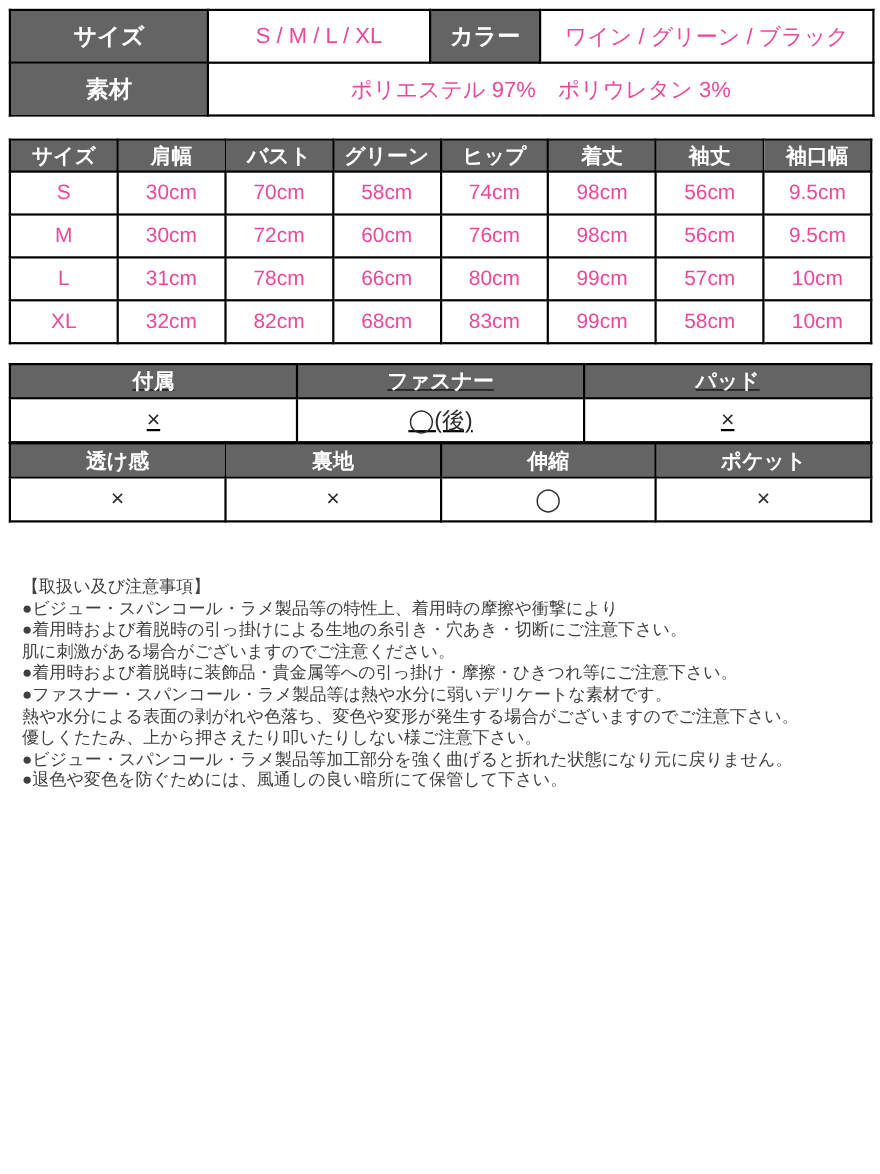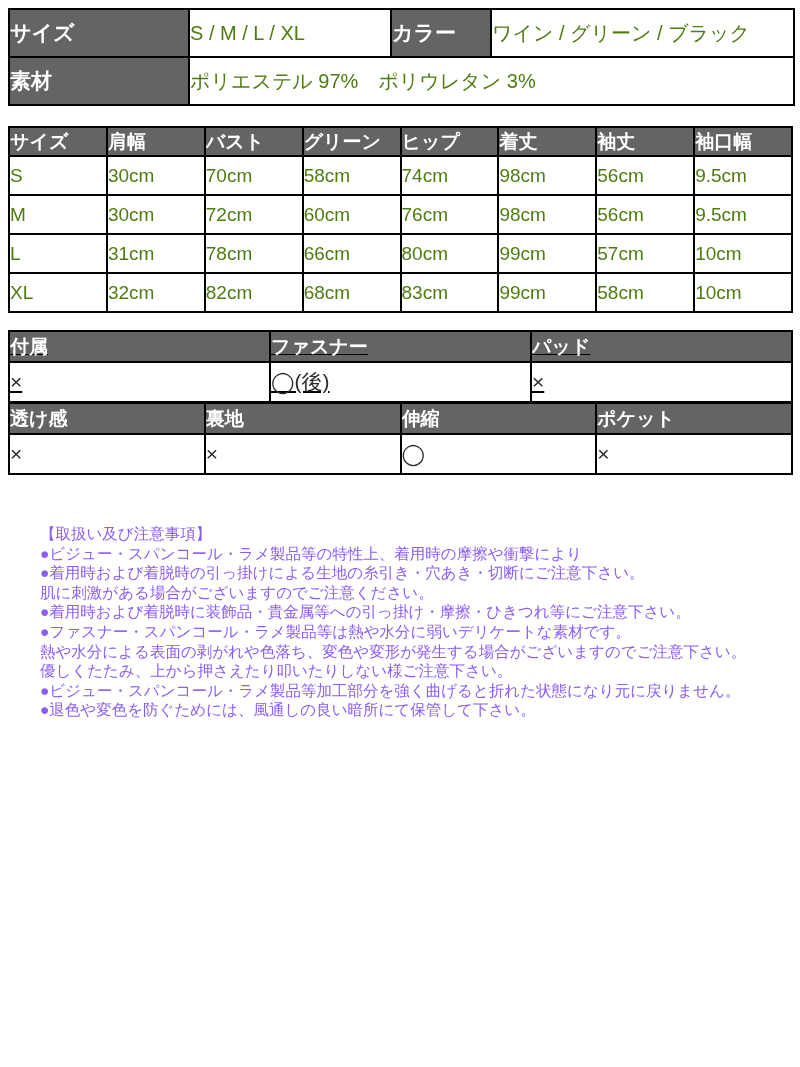"サイズ" table.grid th, table.grid td { text-align: left -> center }
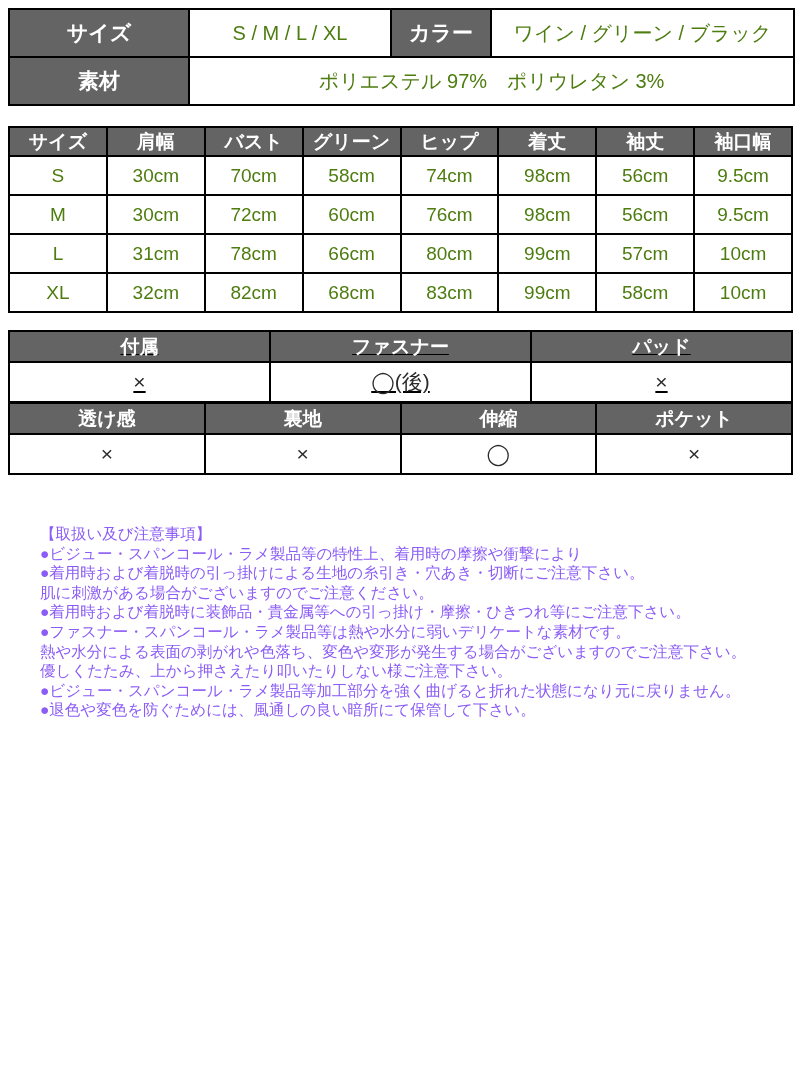"S / M / L" .vcell { color: #4d7c0f -> #ec4899 }
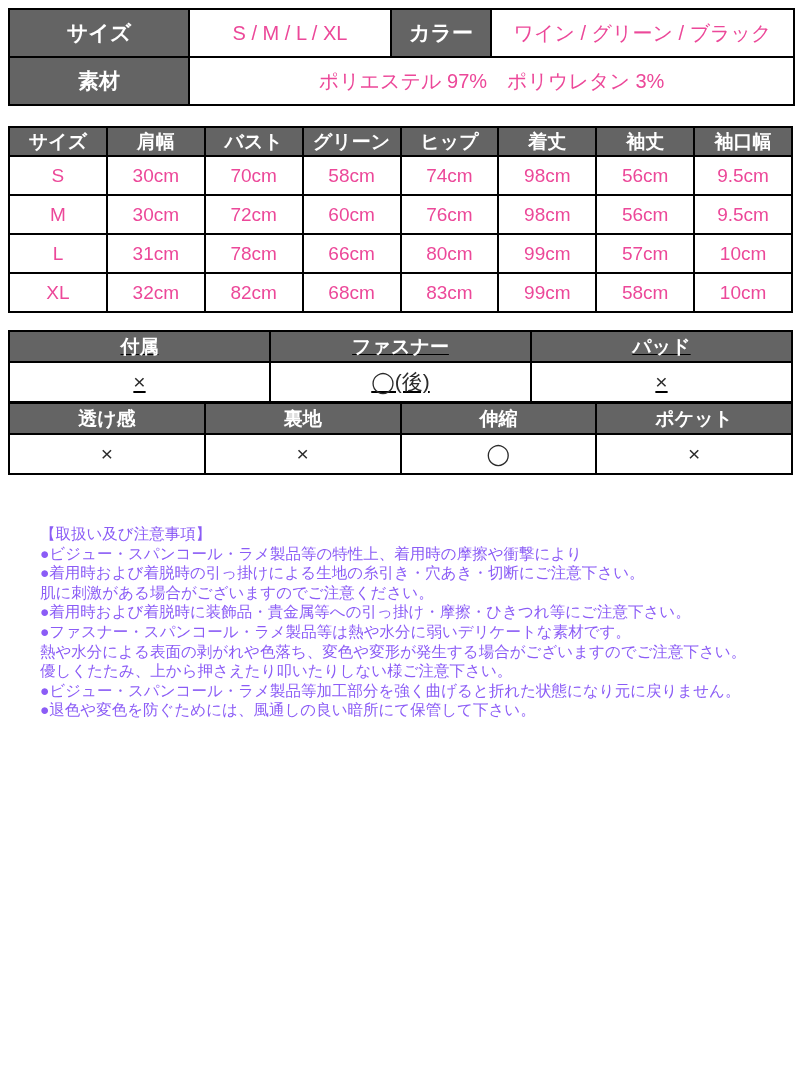"【取扱い及び注意事項】" #notes { color: #8b5cf6 -> #404040; left: 40px -> 20px }
